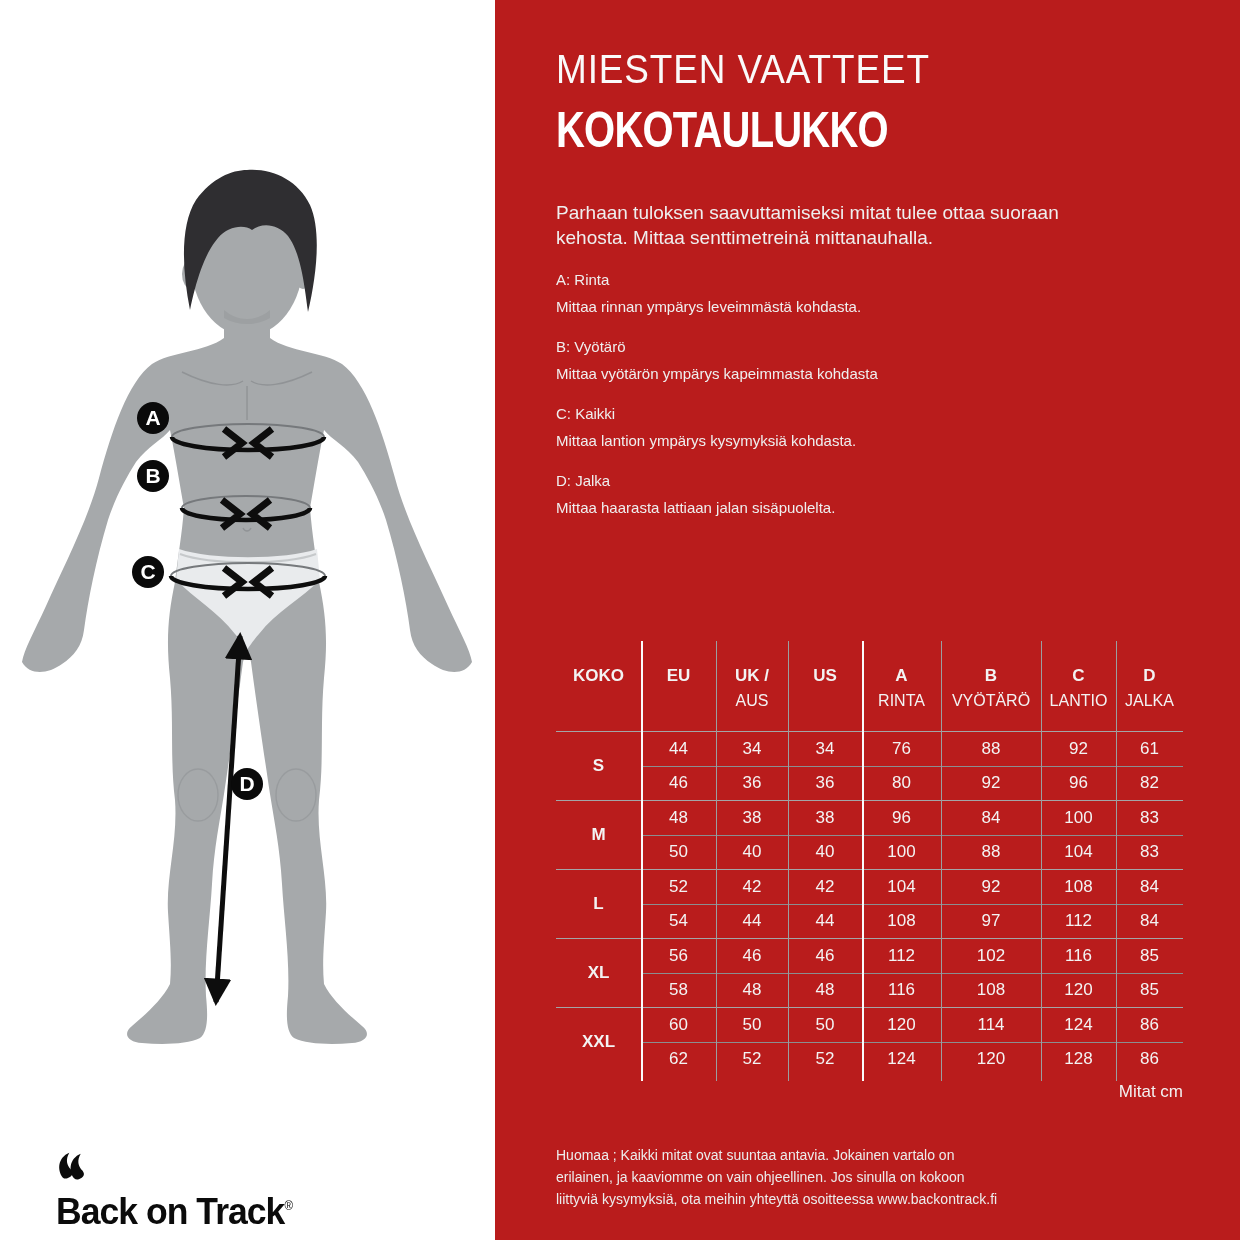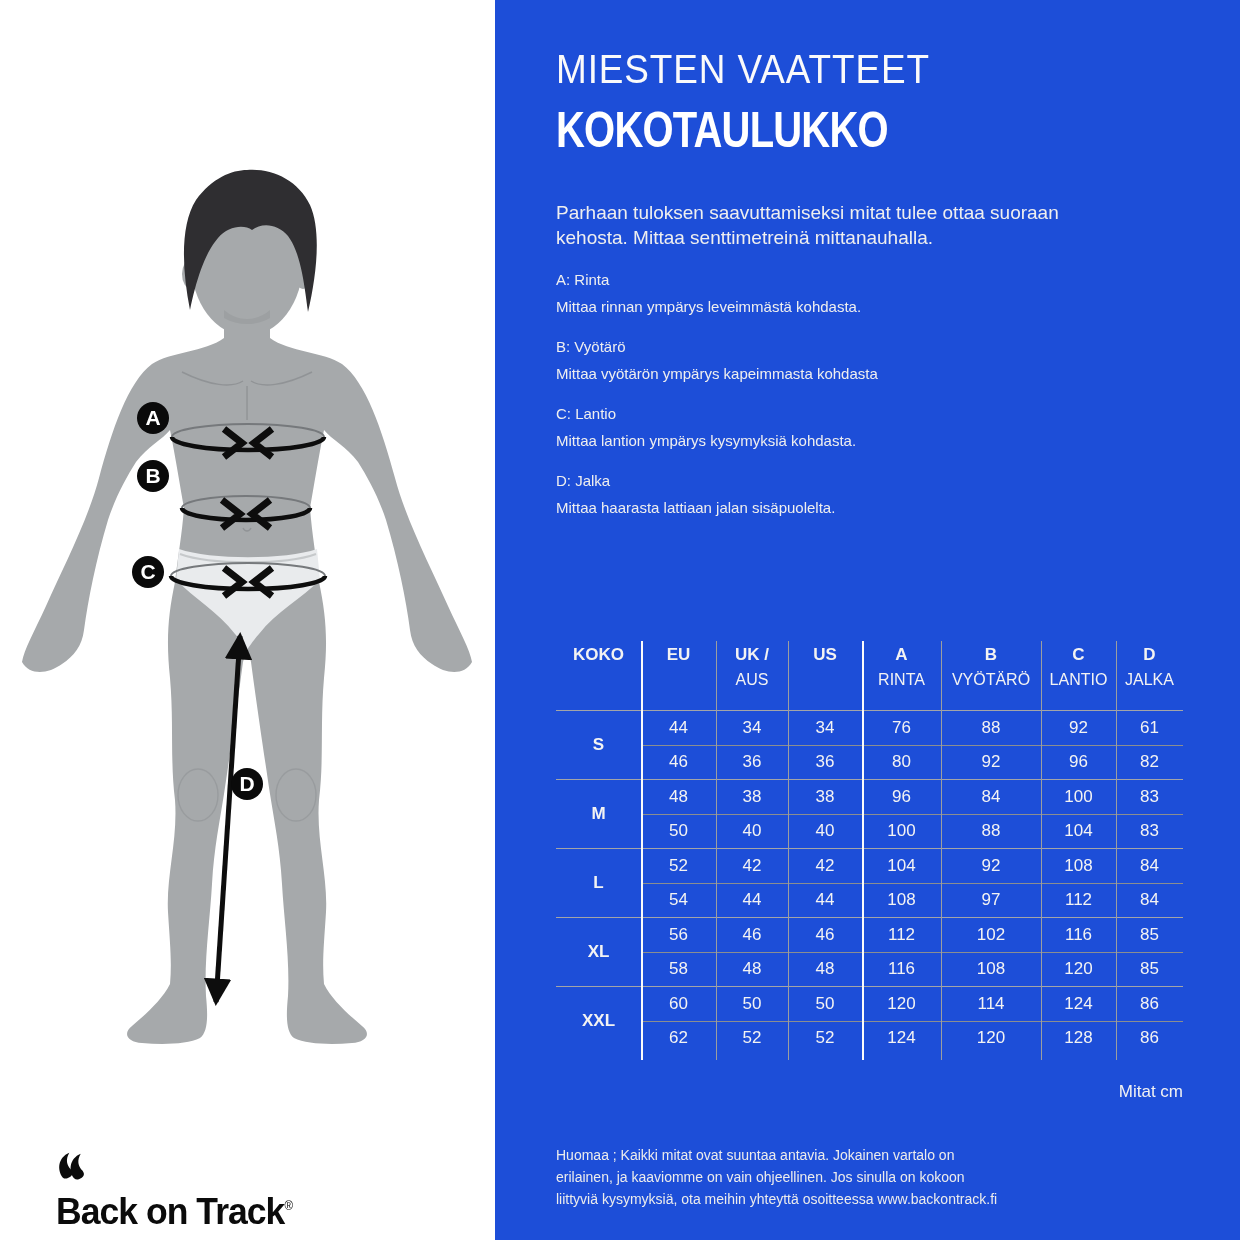"MIESTEN VAATTEET" .right-panel { background: #1d4ed8 -> #b91c1c }
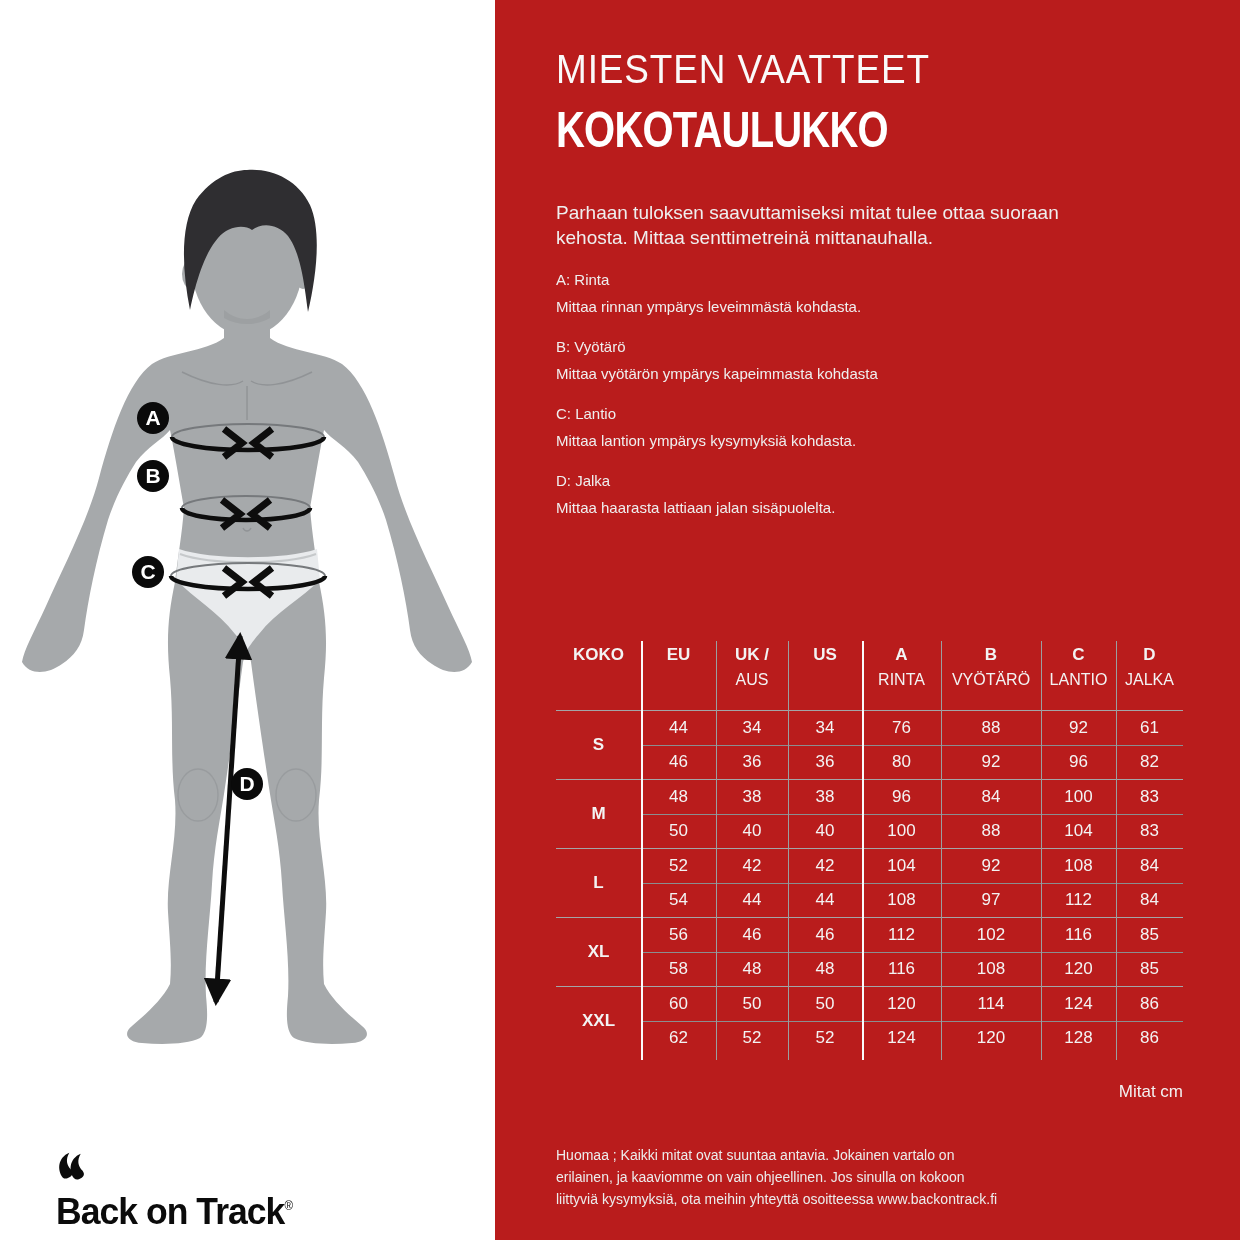"C: Lantio" span.m-label { text: Lantio -> Kaikki }
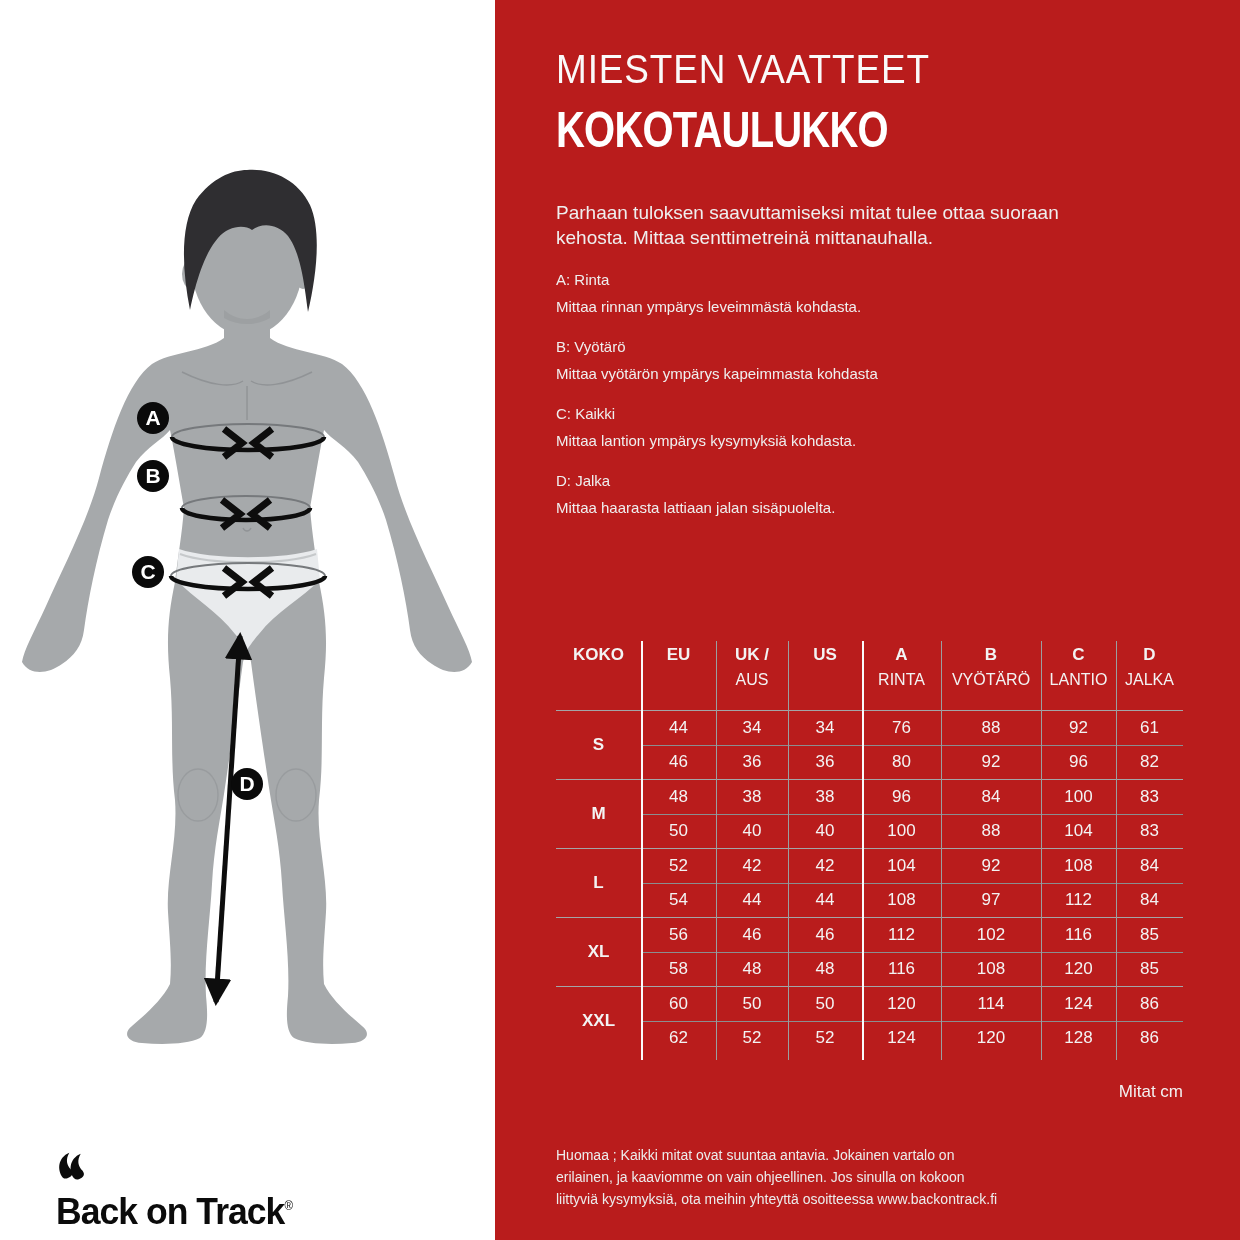"KOKO" .thead { margin-top: none -> 21px }
